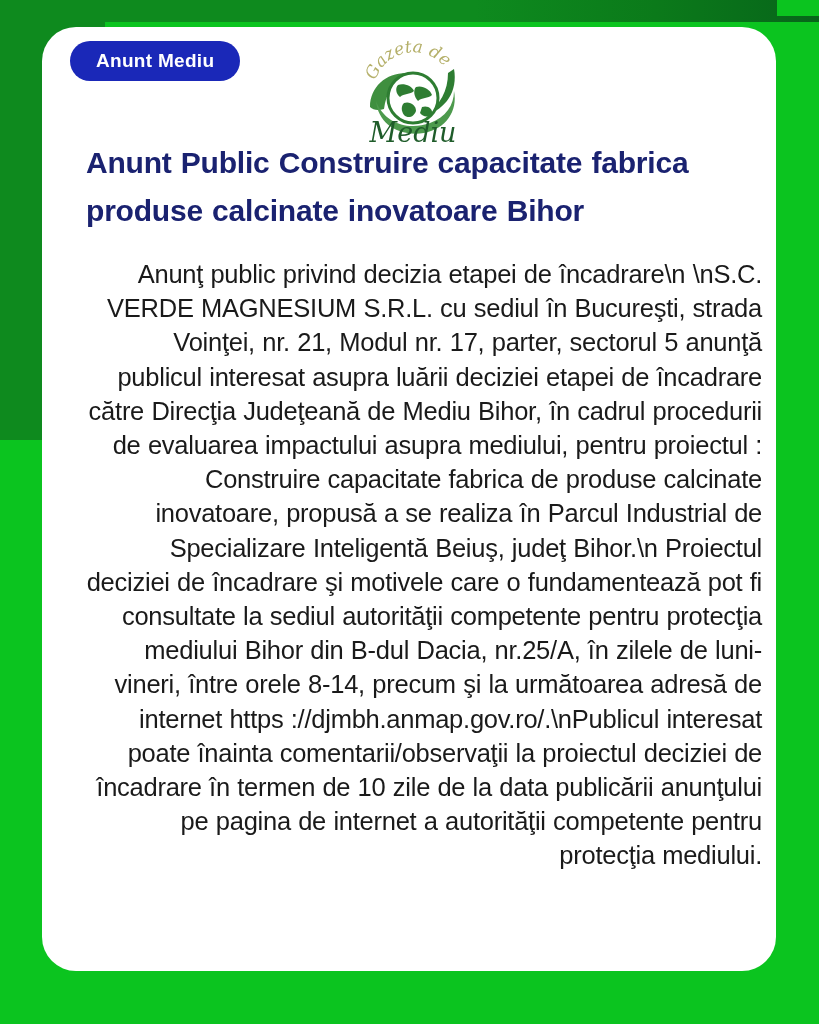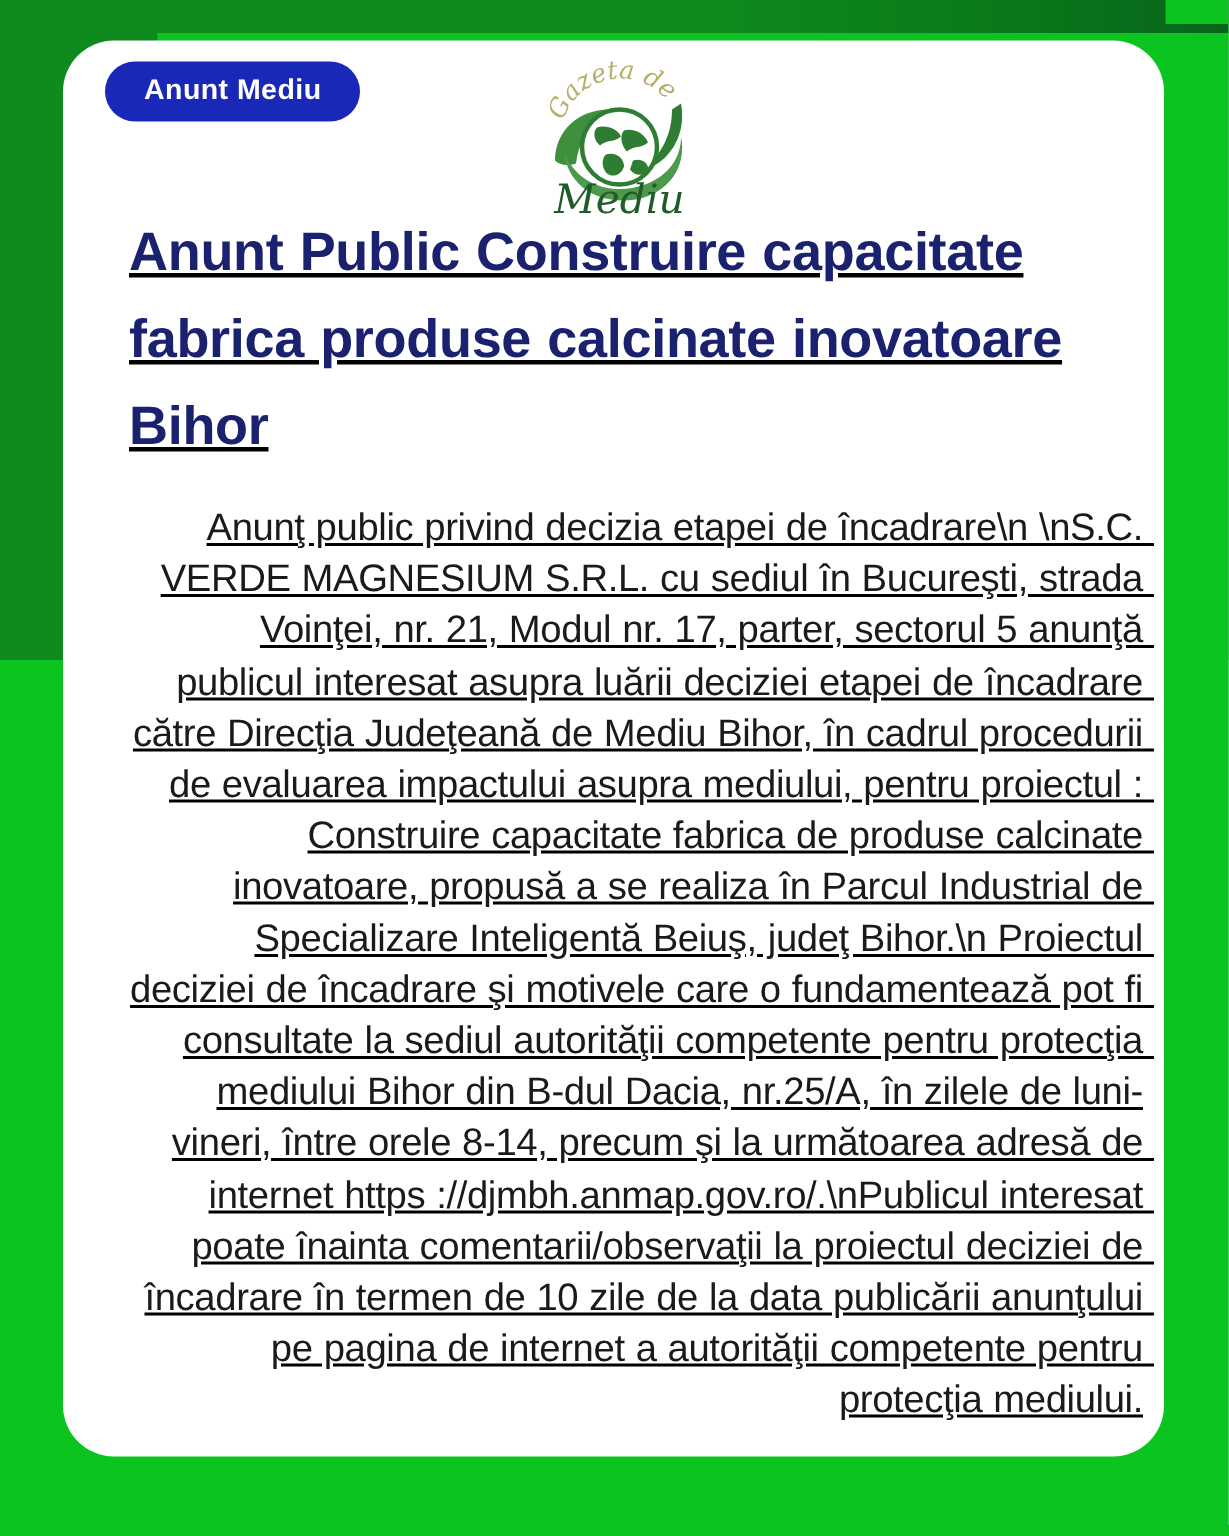"Anunt Mediu" .card { text-decoration: underline -> none }
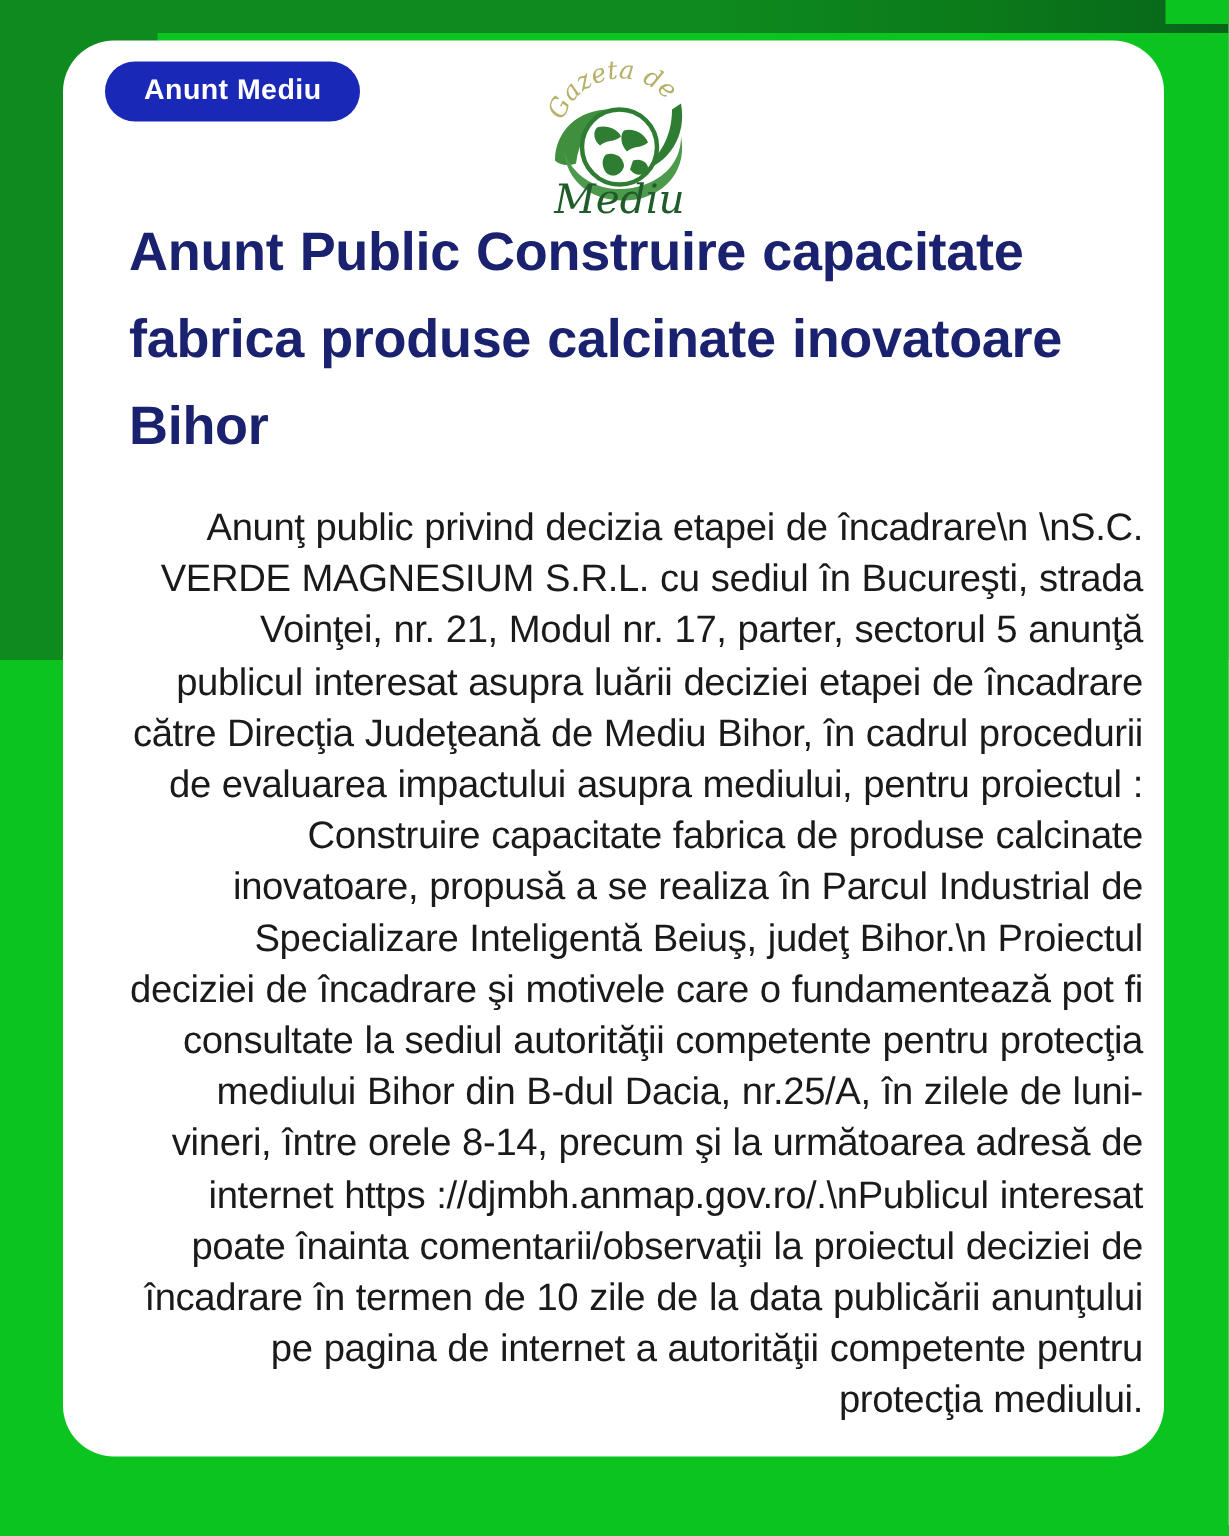"Anunt Public Construire capacitate" .title { font-size: 36px -> 30px; line-height: 58px -> 48px }
